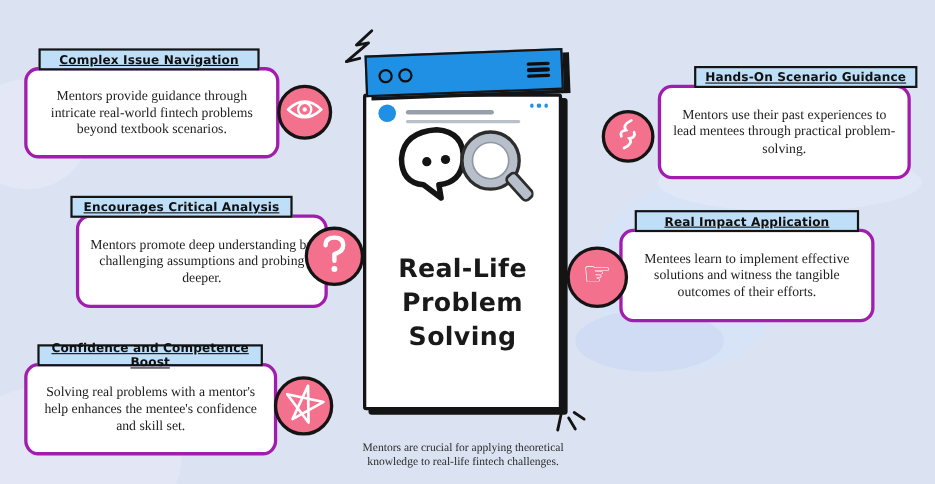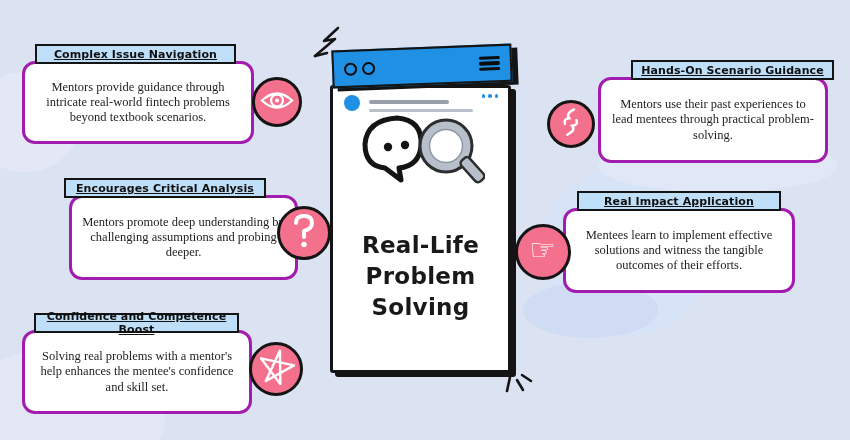"Mentors are crucial for applying" div.caption { html: none -> <div>Mentors are crucial for applying theoretical knowledge to real-life fintech challenges.</div> }
